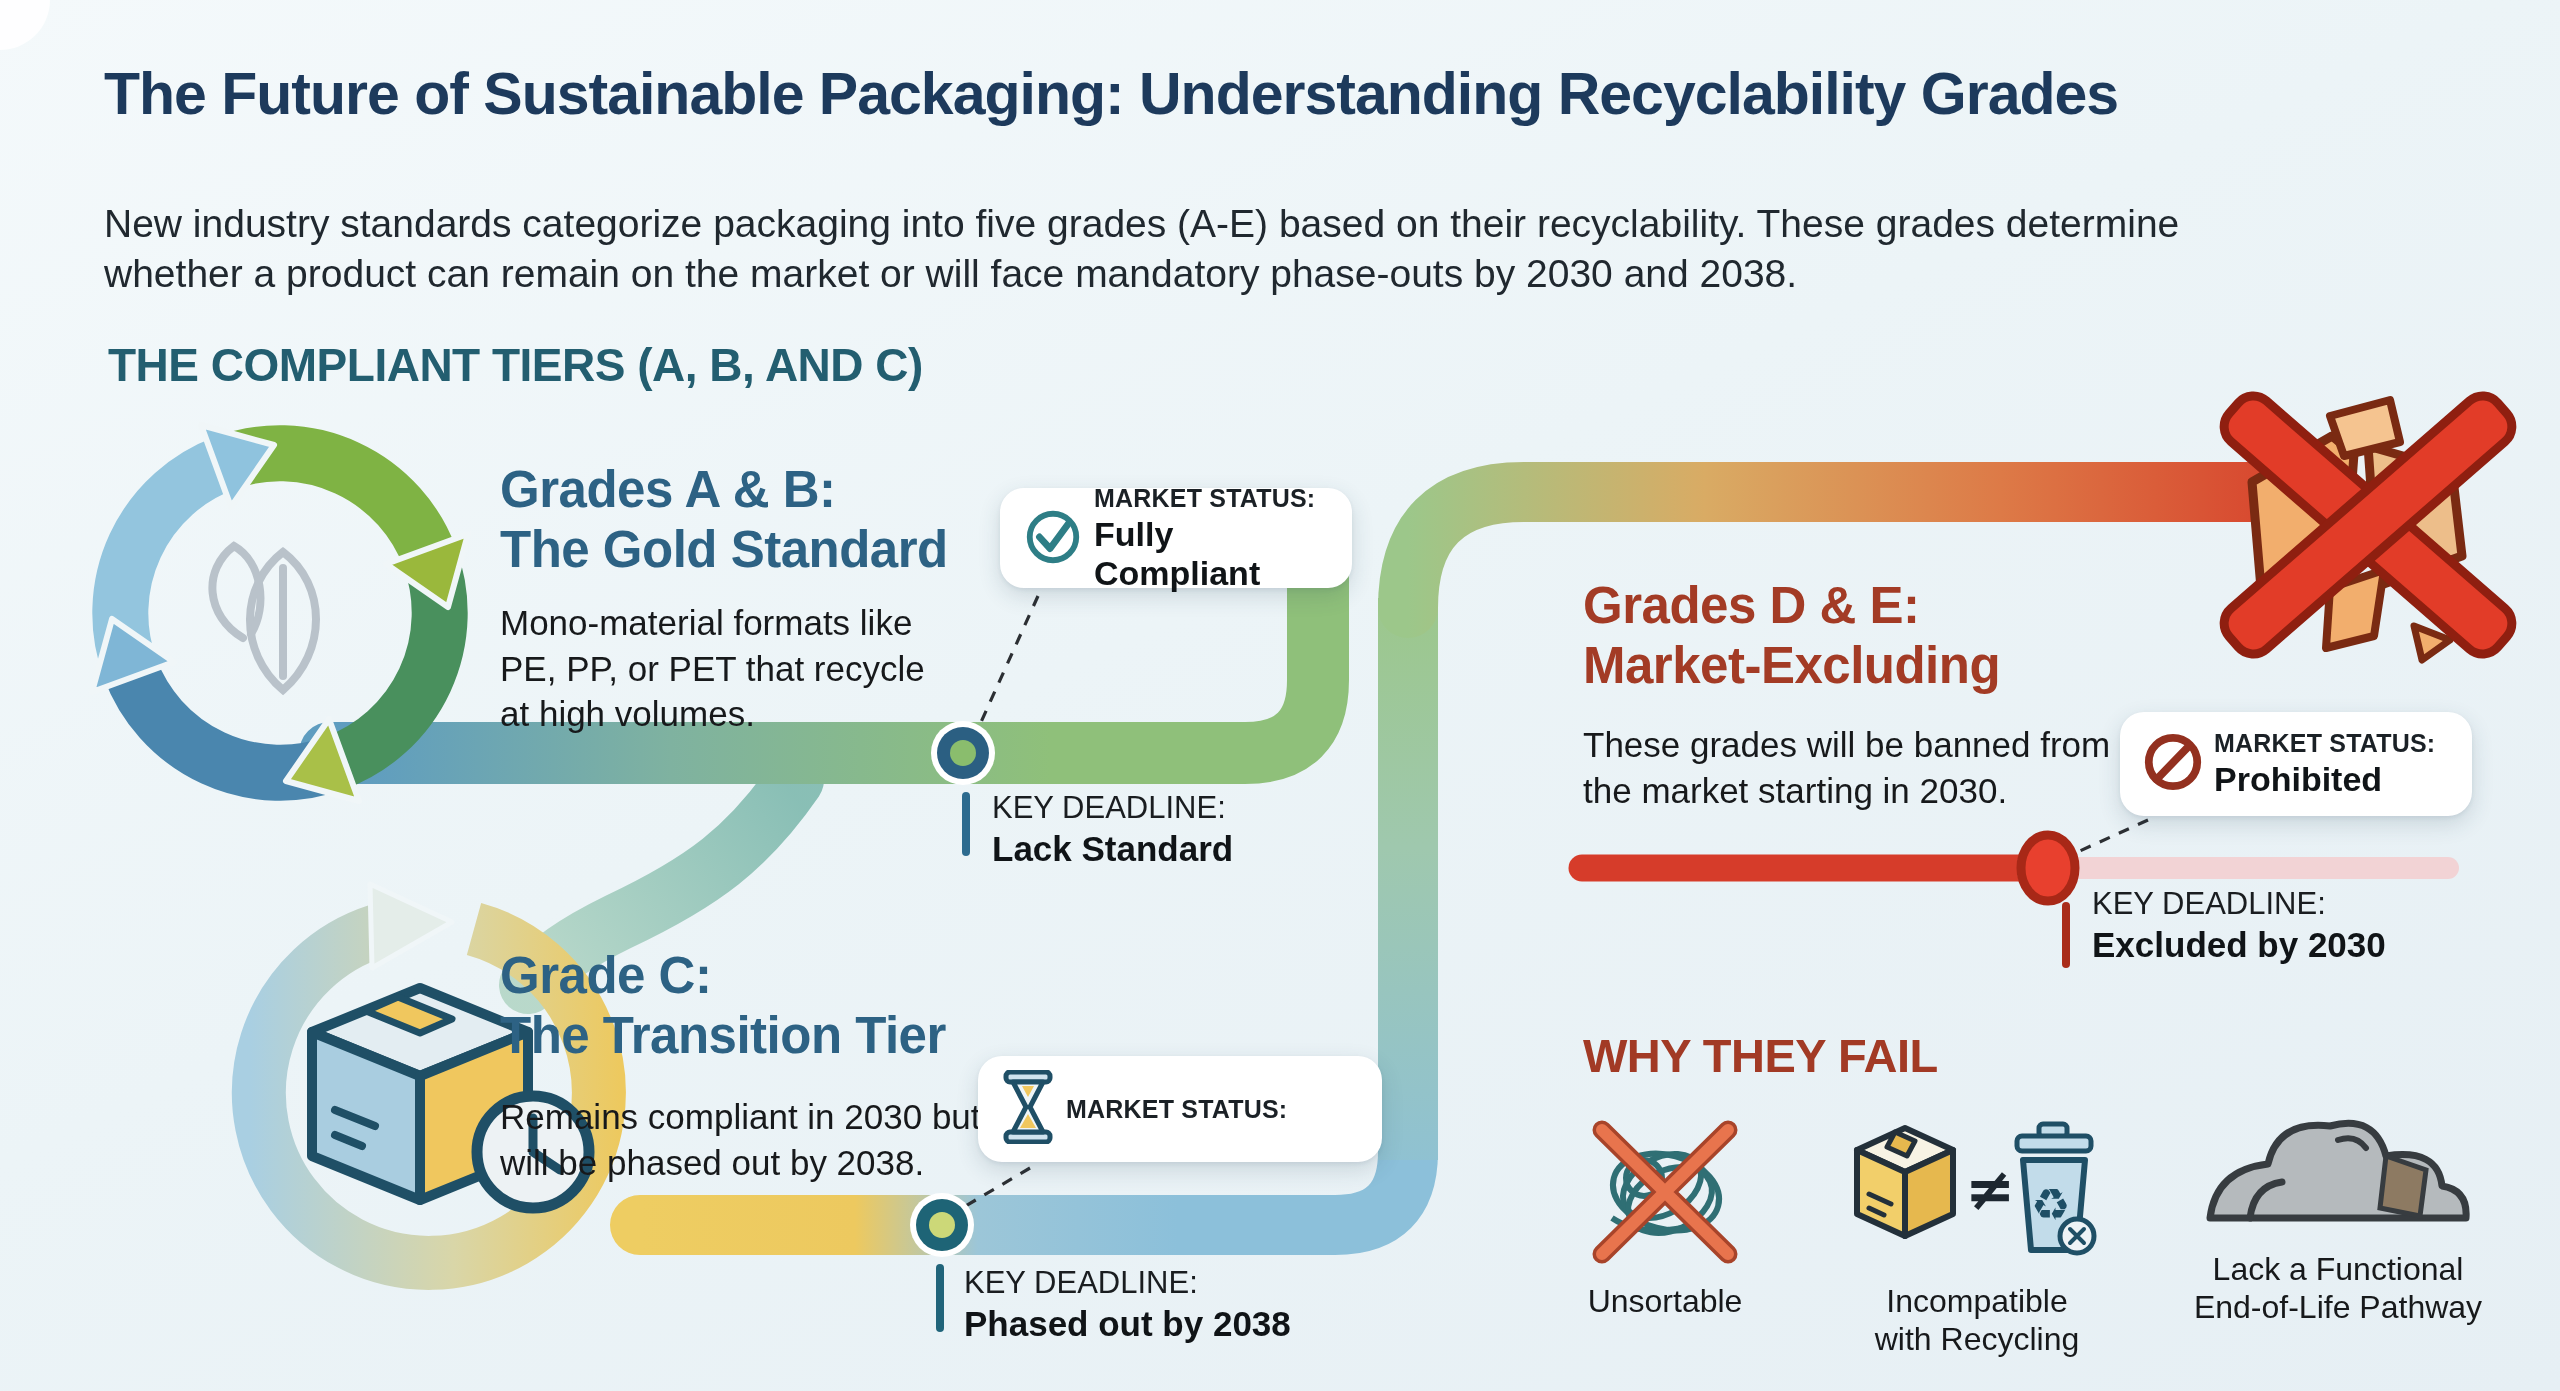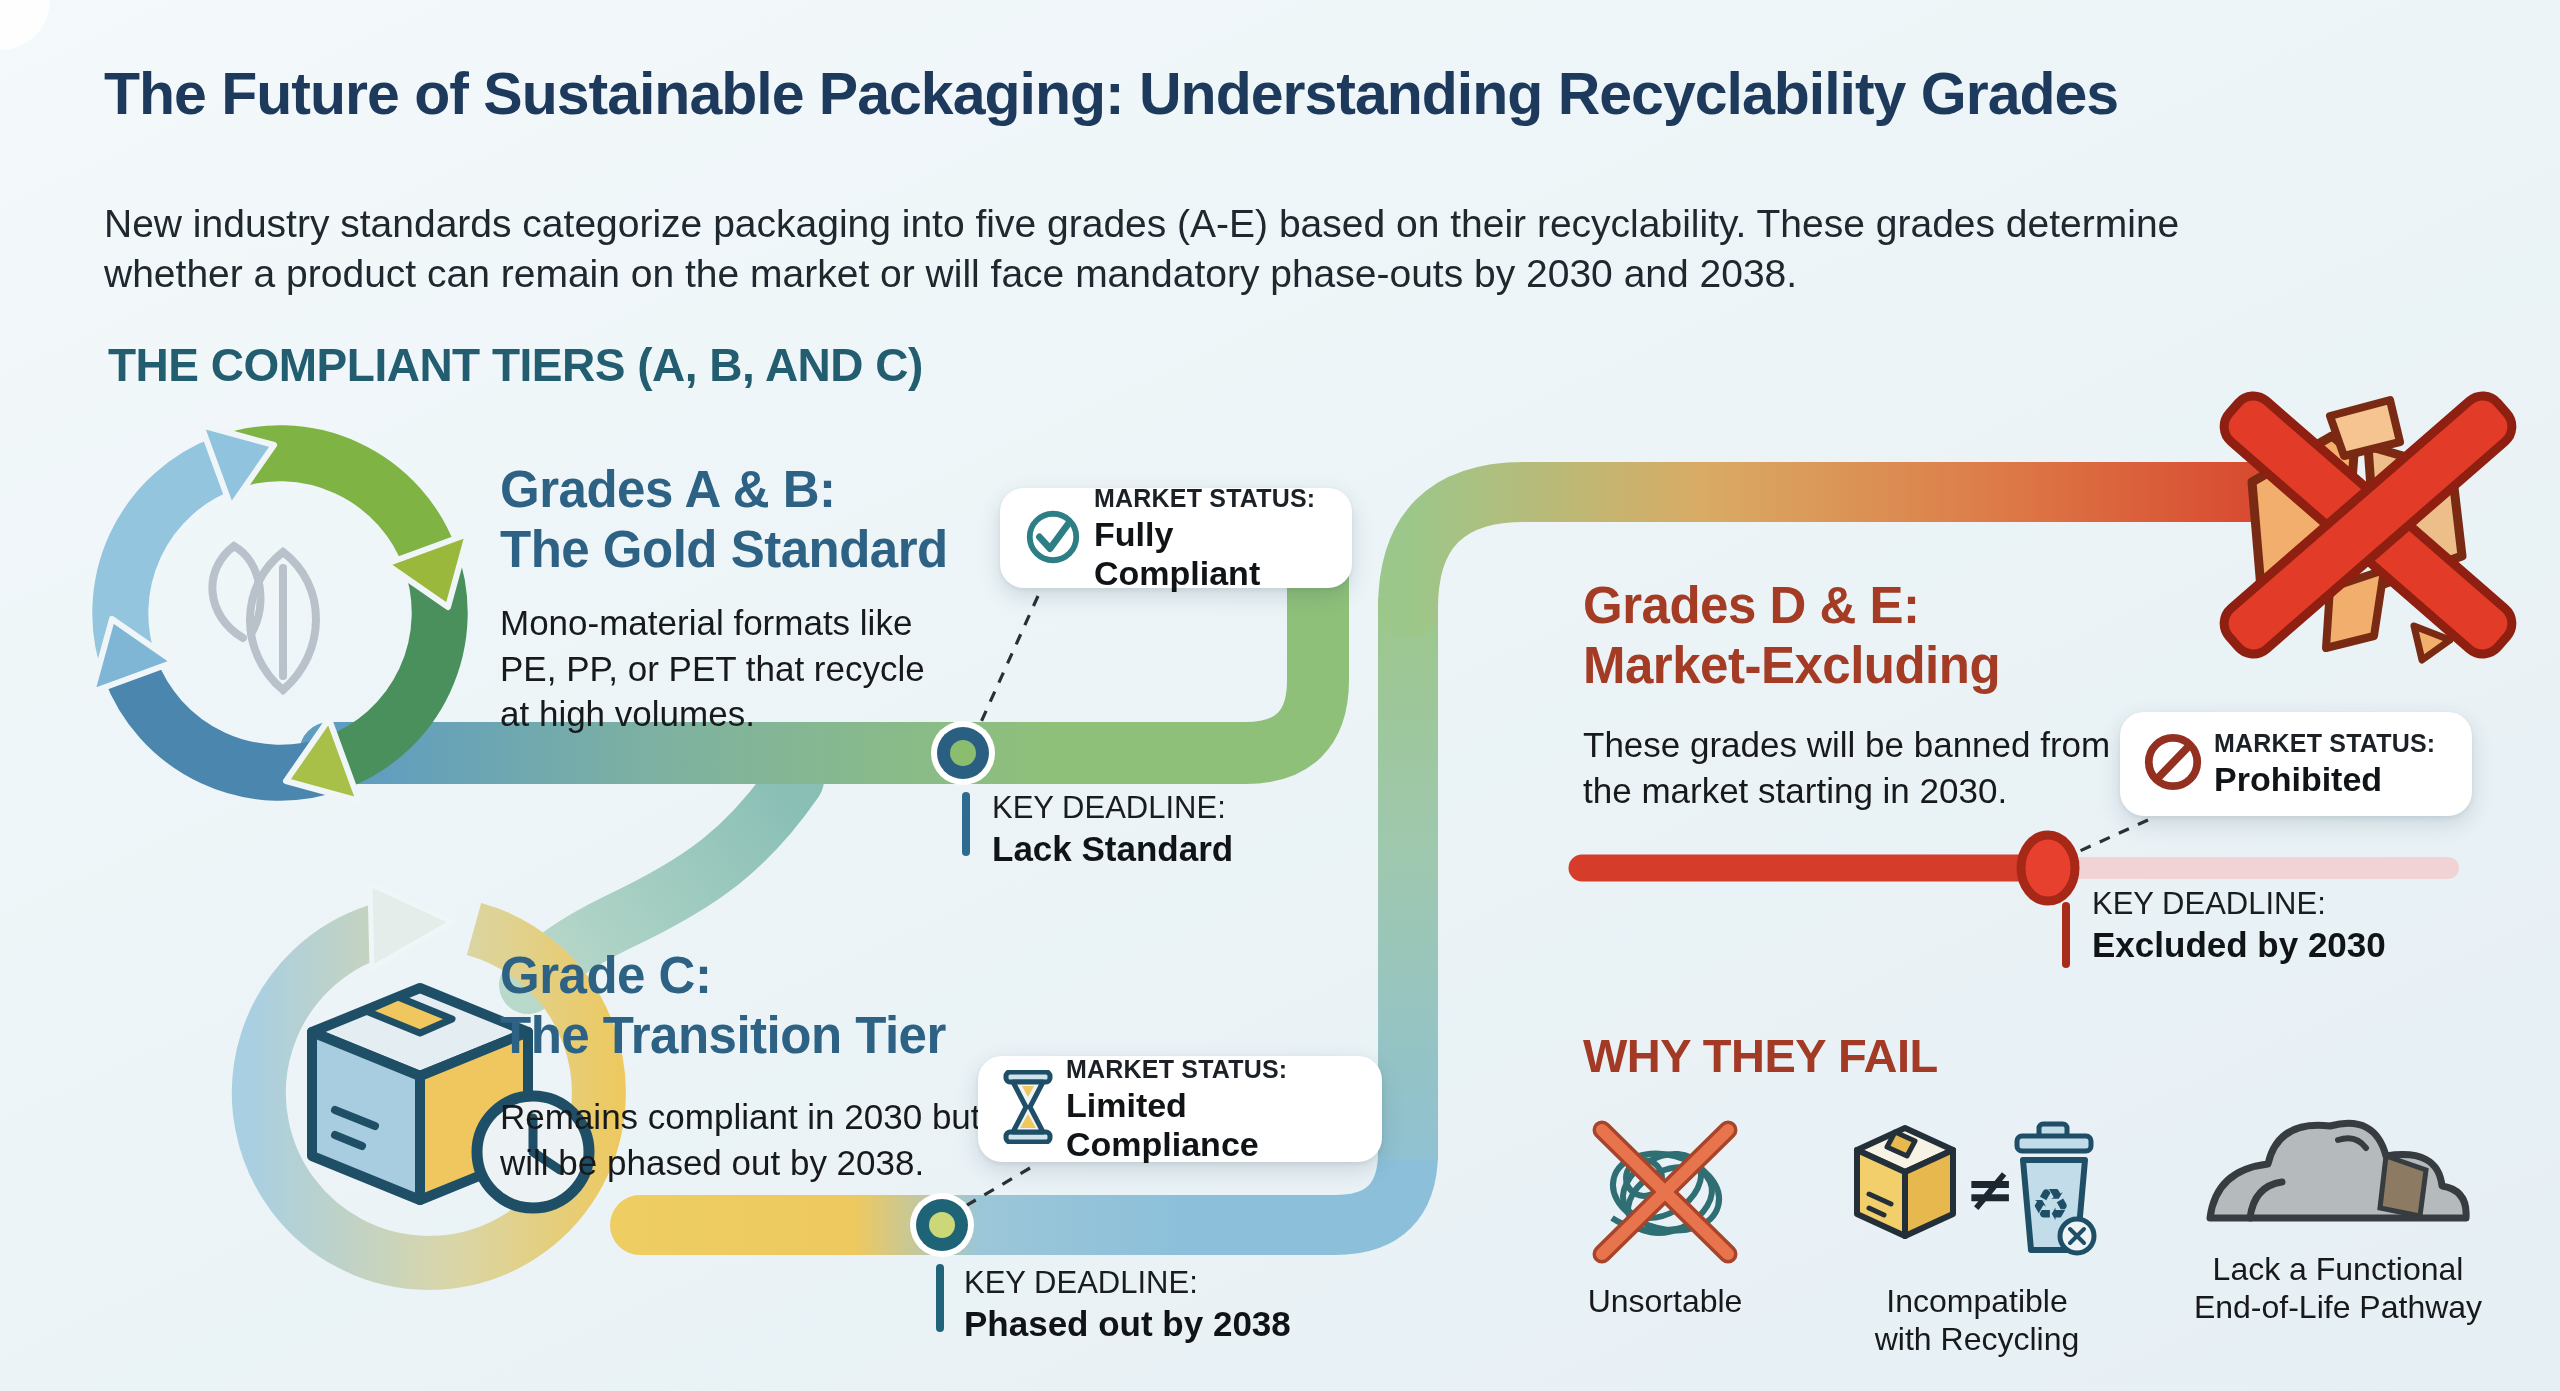"Limited Compliance" span.val { html: <span>Limited Compliance</span> -> none }
